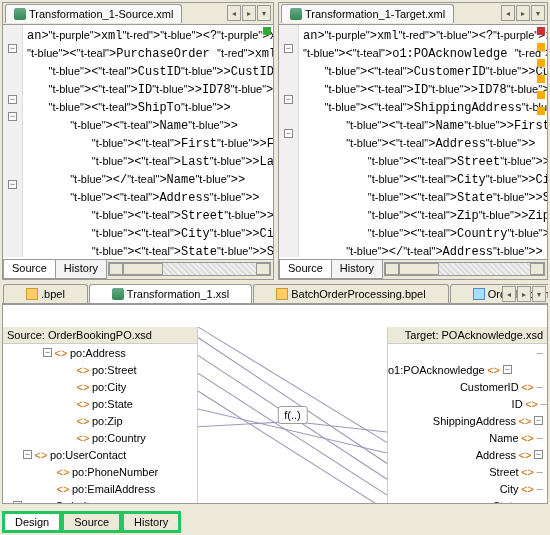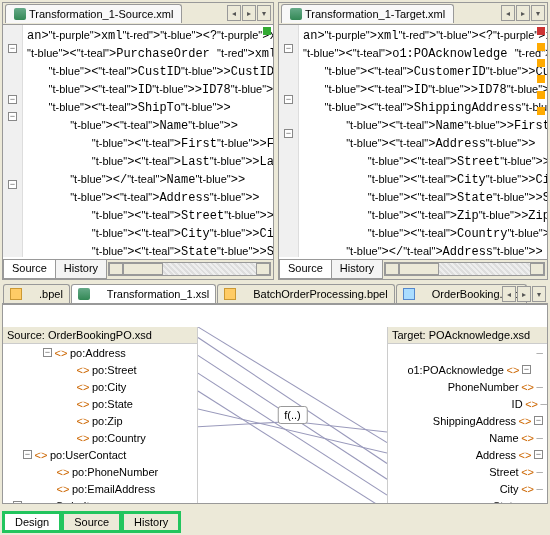".bpel" .mtab { gap: 17px -> 3px; padding: 3px 6px -> 3px 22px }
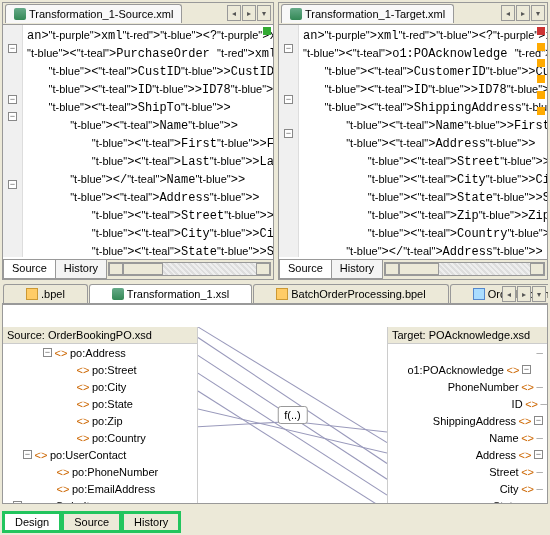"Target: POAcknowledge.xsd" div.treehdr { text-align: none -> right }
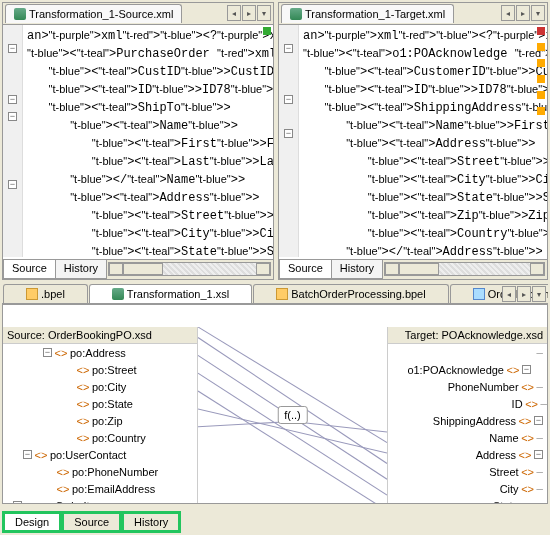"o1:POAcknowledge" div.node { justify-content: flex-end -> none }
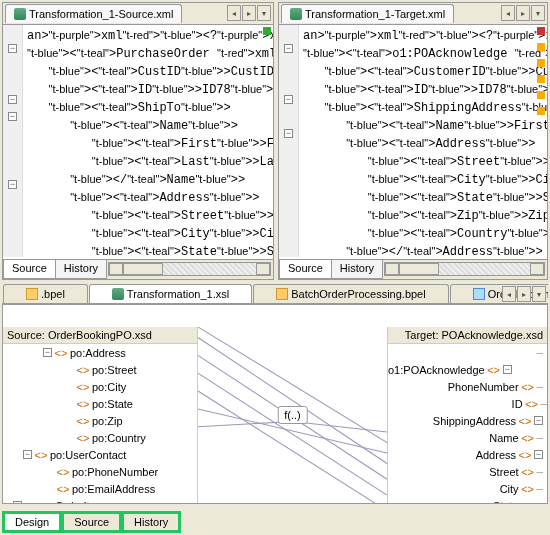"PhoneNumber" span { text: PhoneNumber -> CustomerID }
